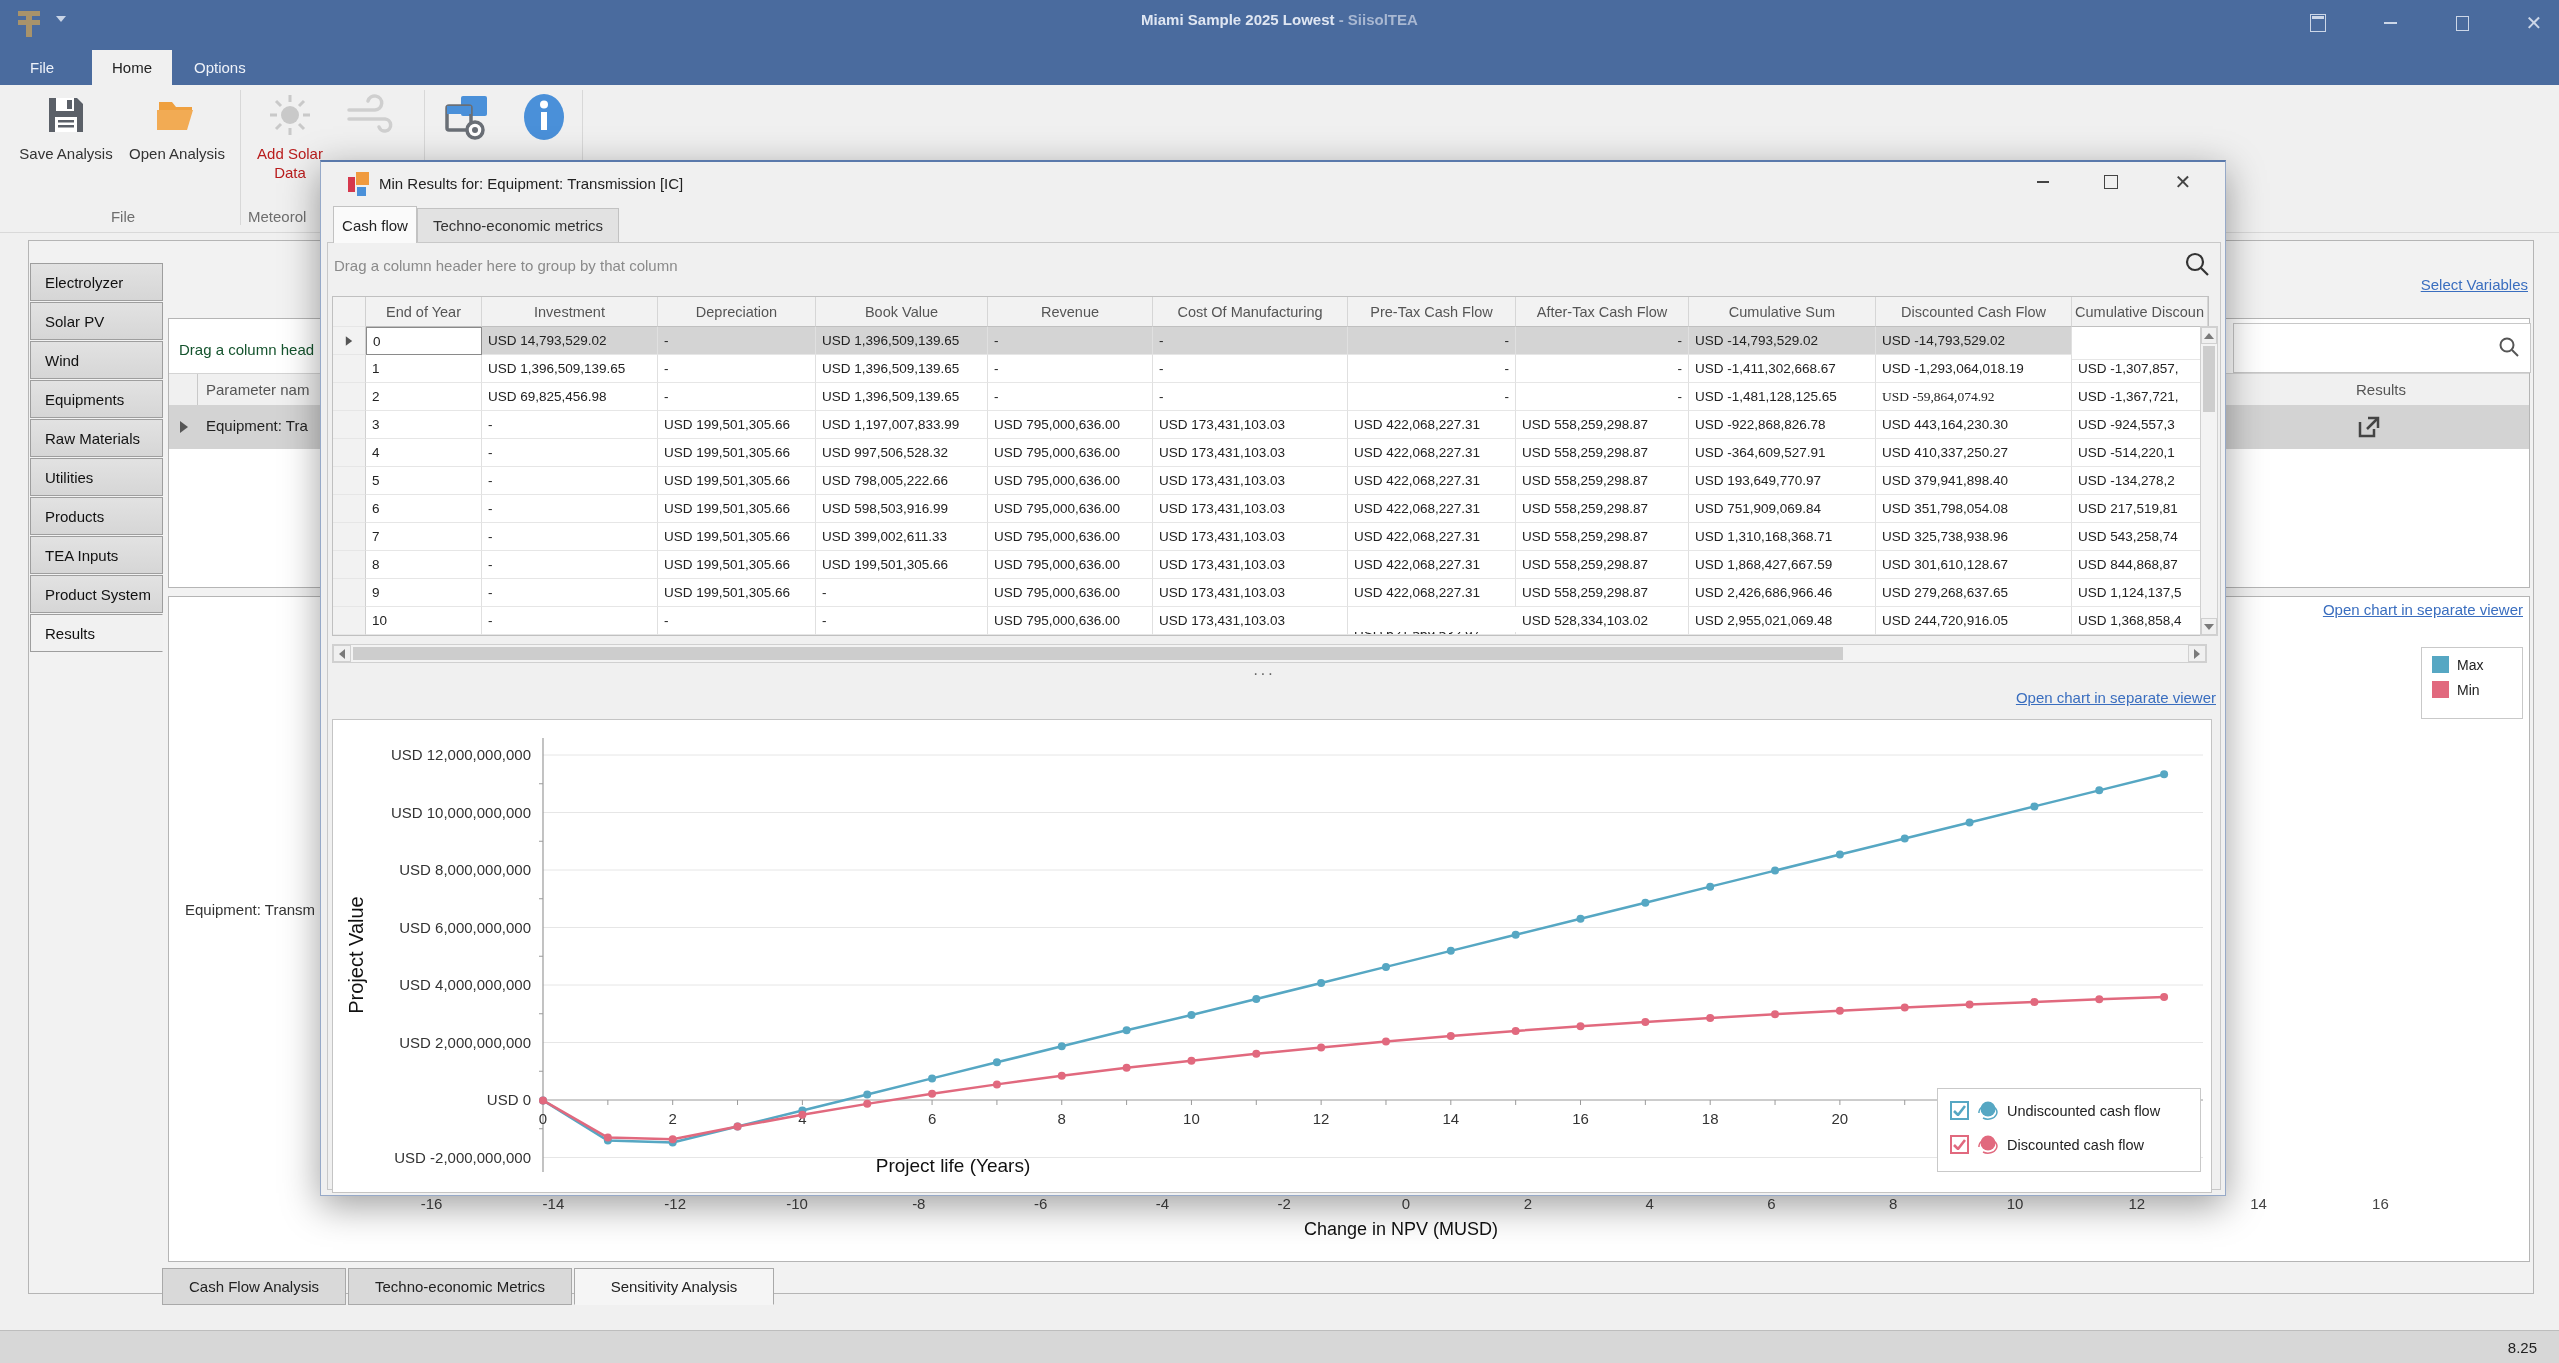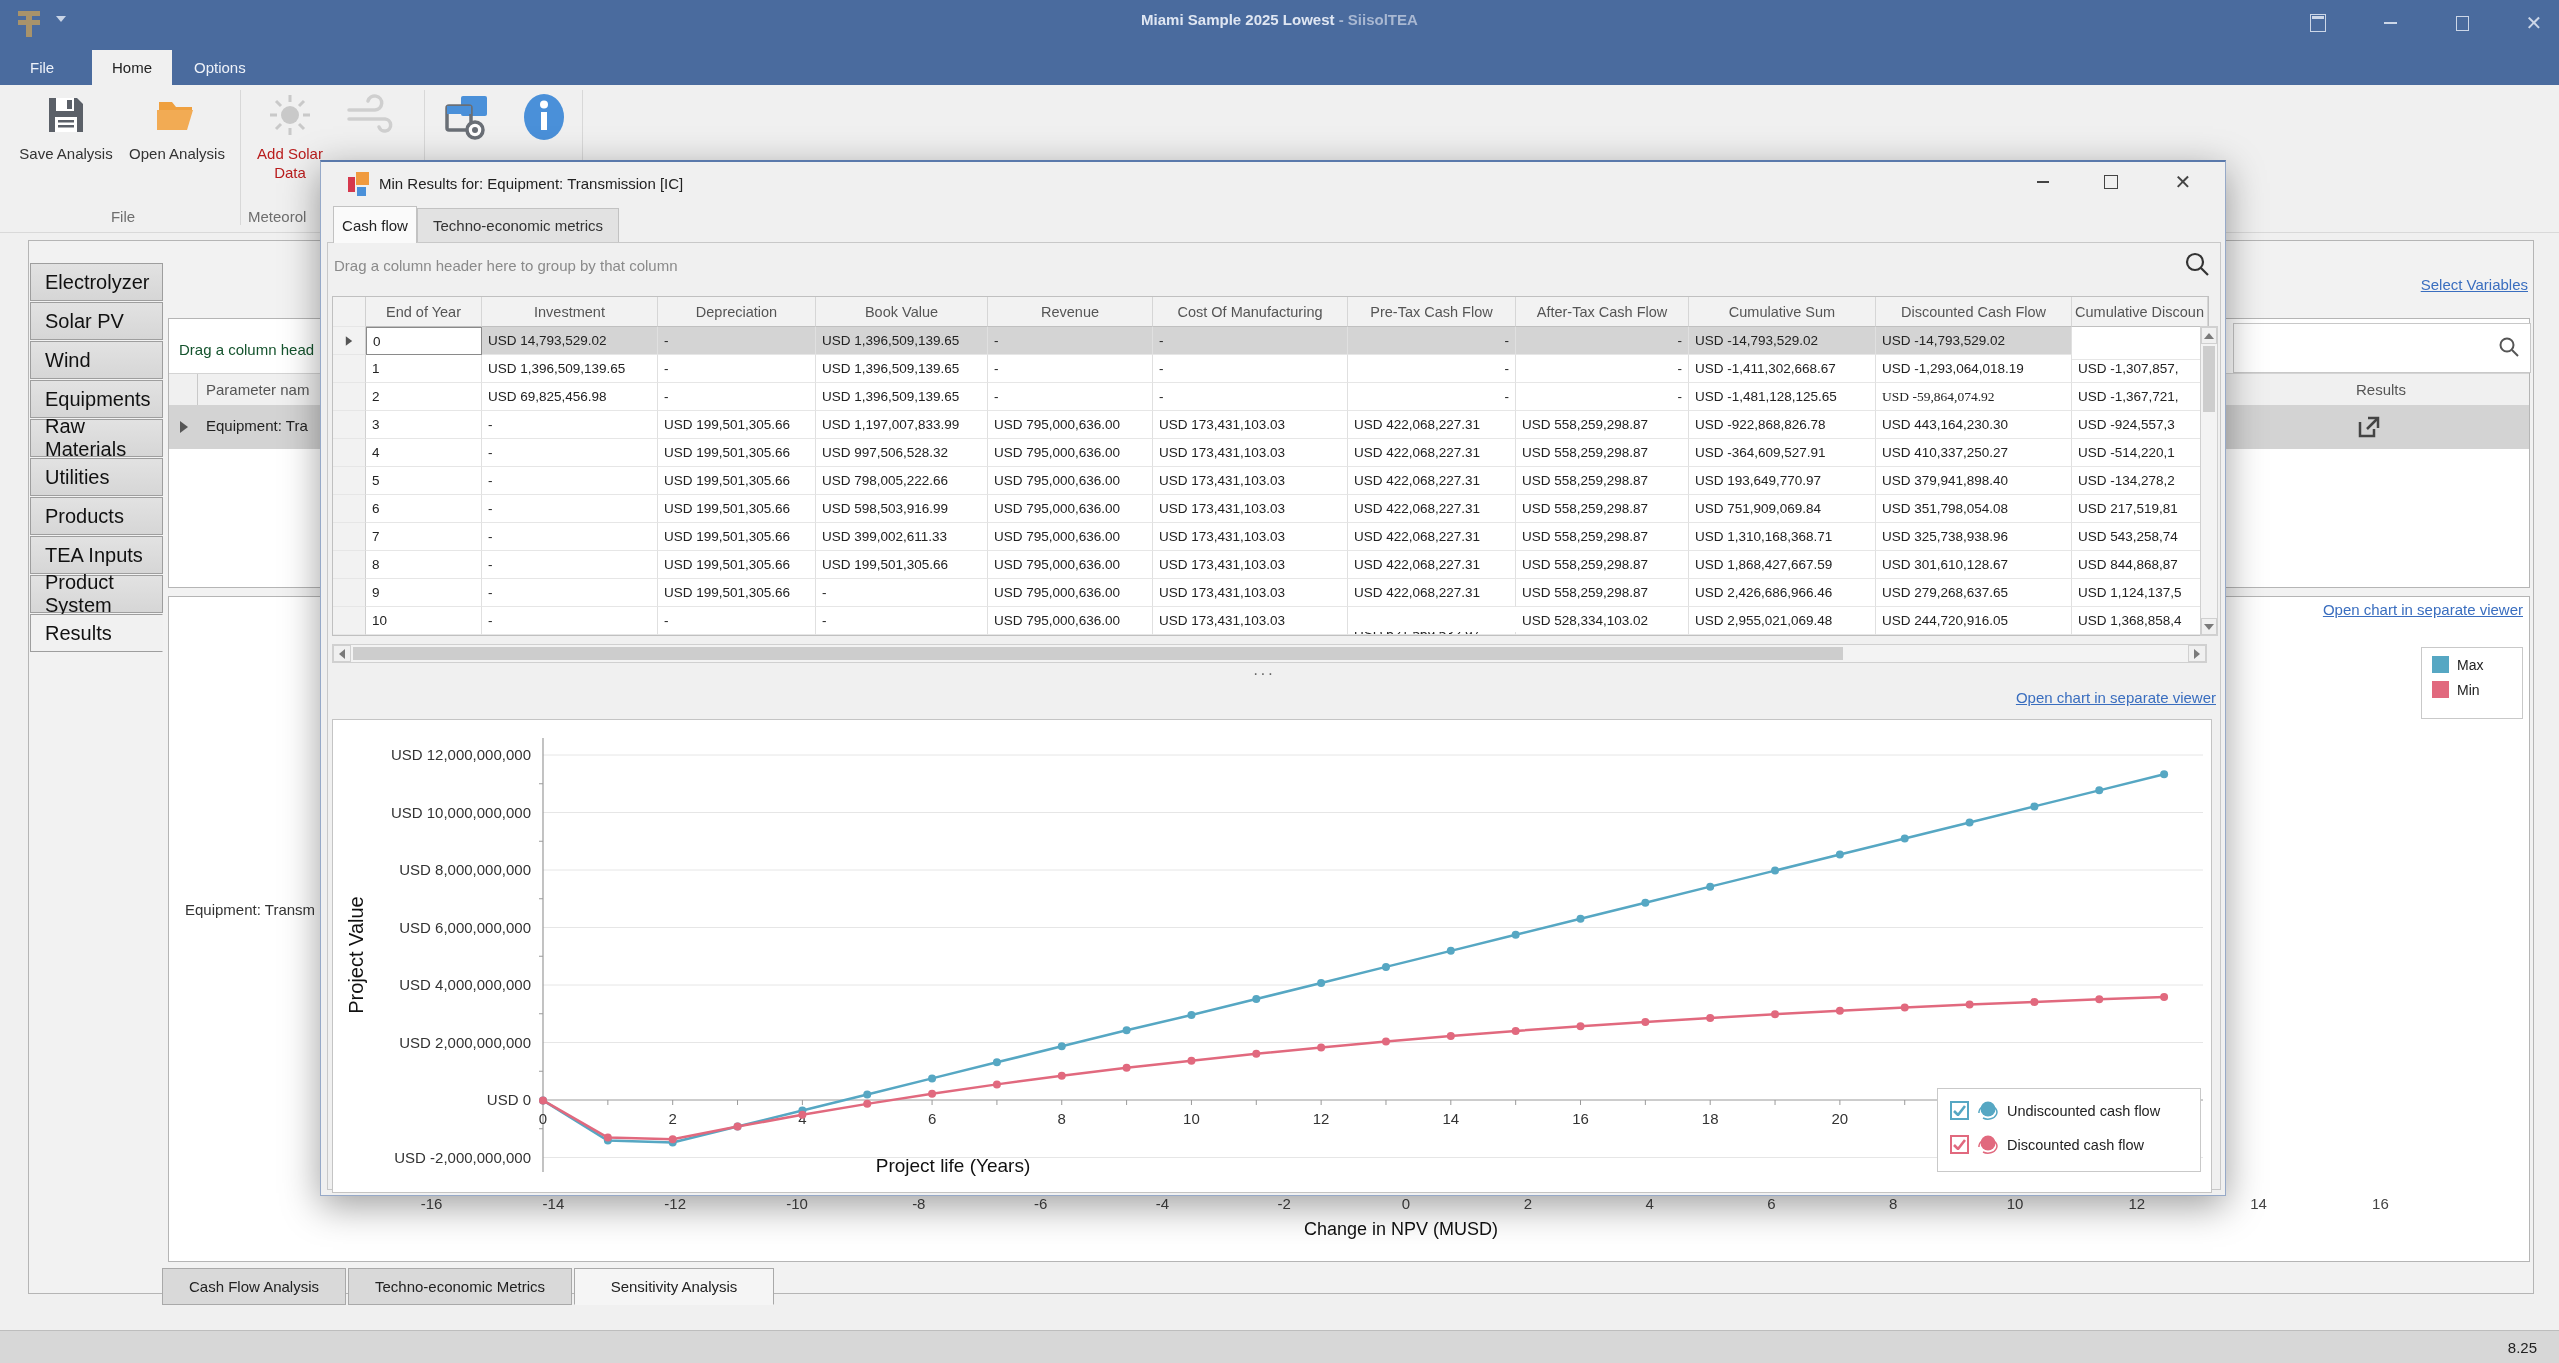"Electrolyzer" .side-btn { font-size: 20px -> 15px }
